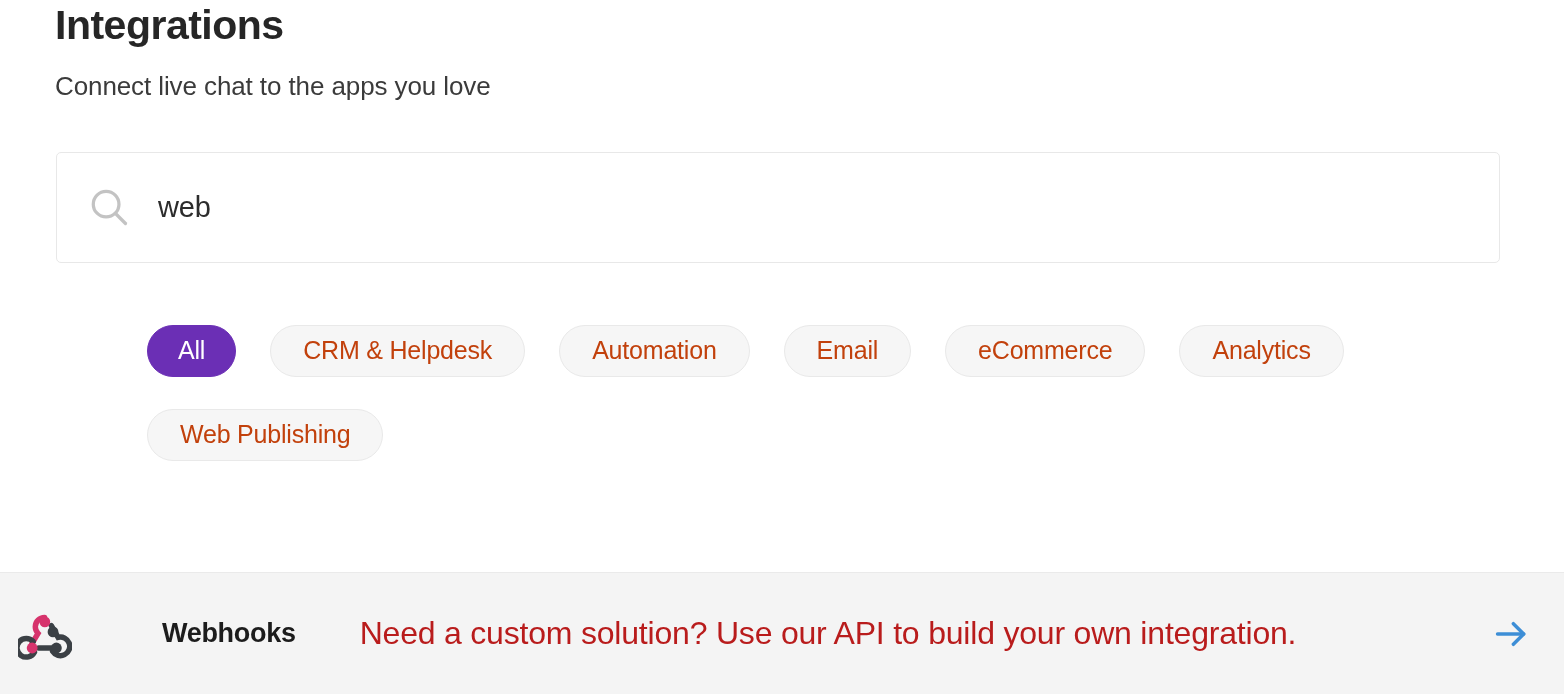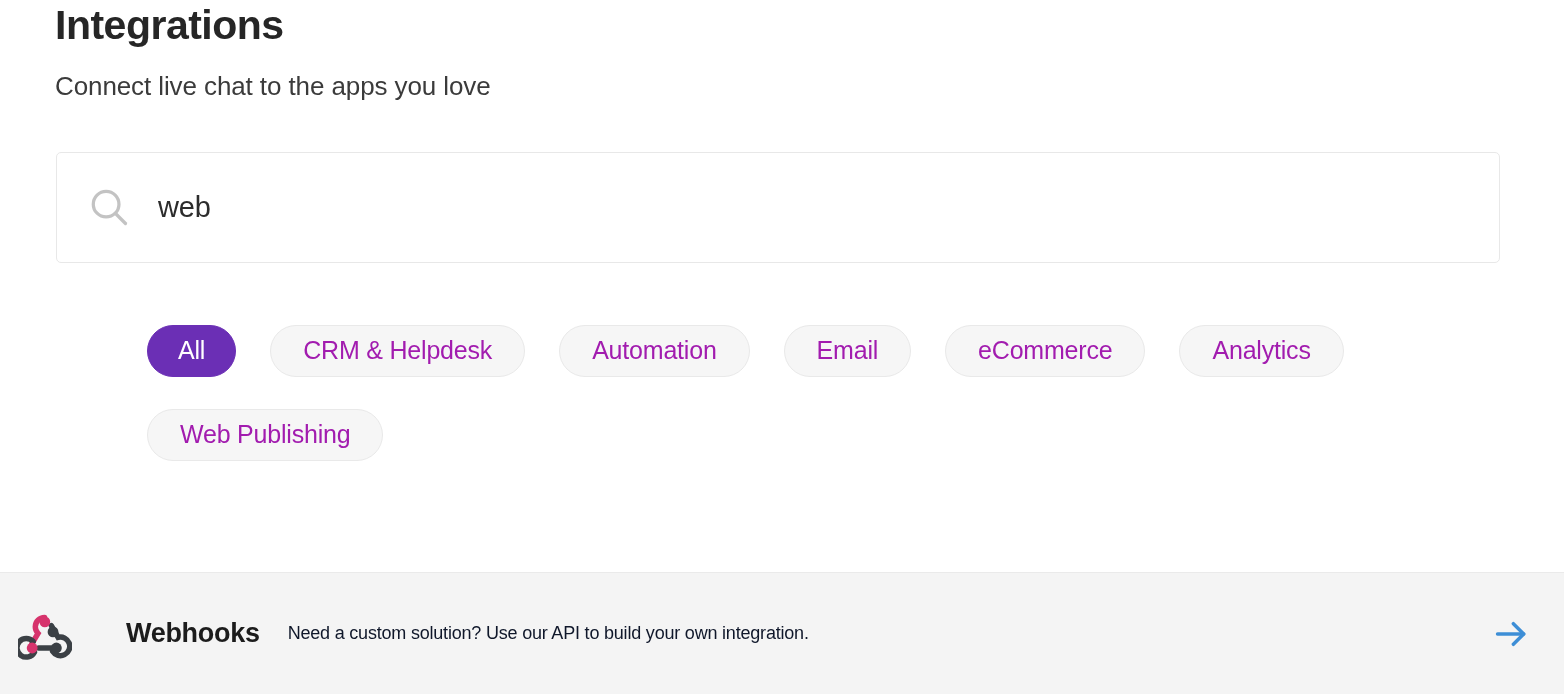"CRM & Helpdesk" .pill { color: #a21caf -> #c2410c }
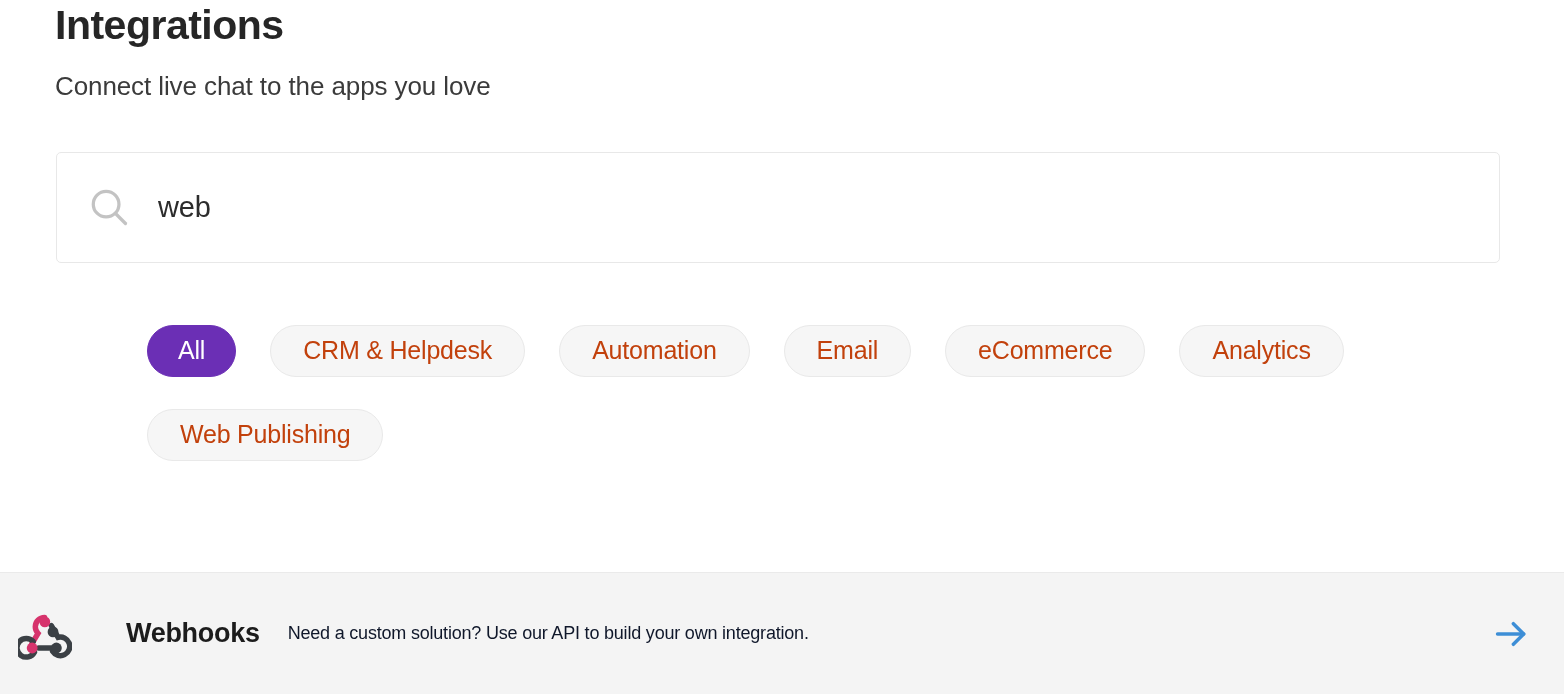"Webhooks" .banner { gap: none -> 36px }
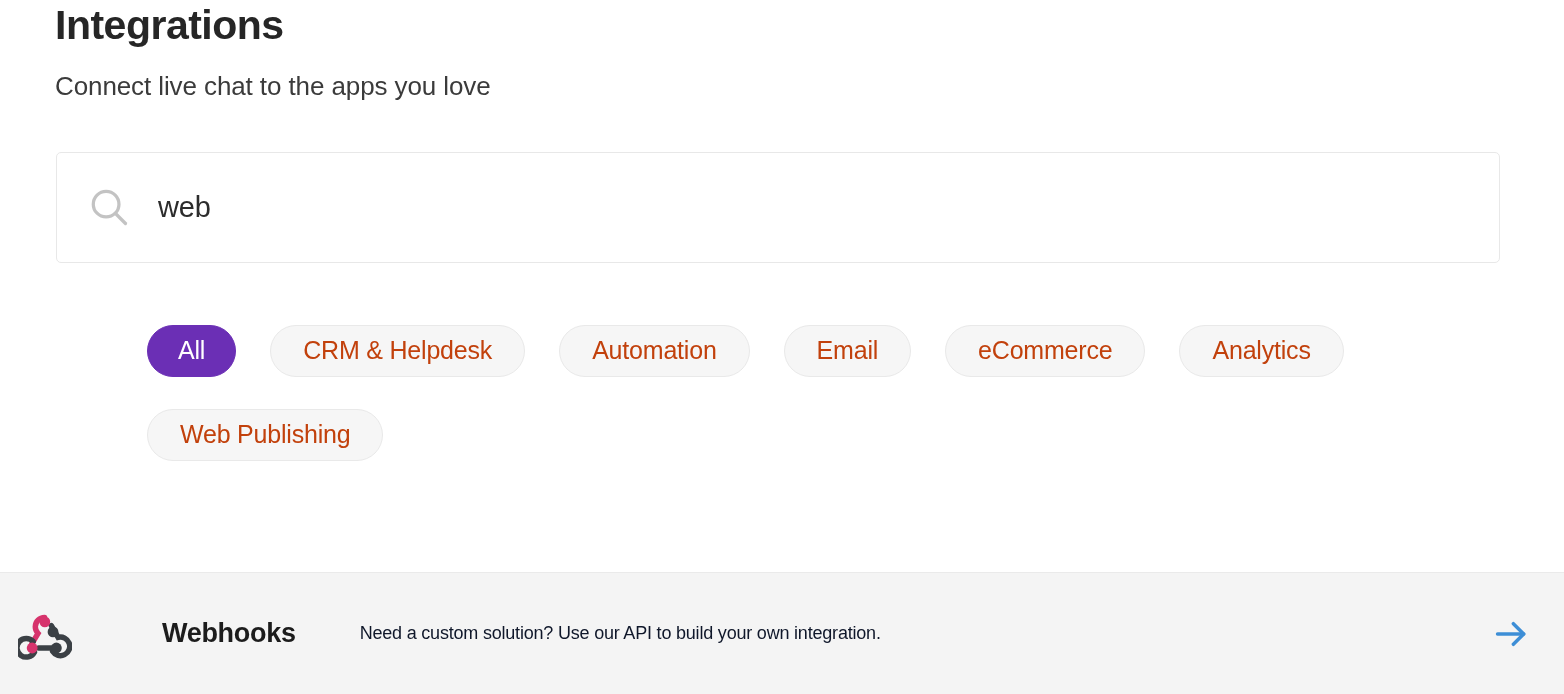"Need a custom solution? Use" .banner-desc { color: #0f172a -> #b91c1c; font-size: 18px -> 32px }
